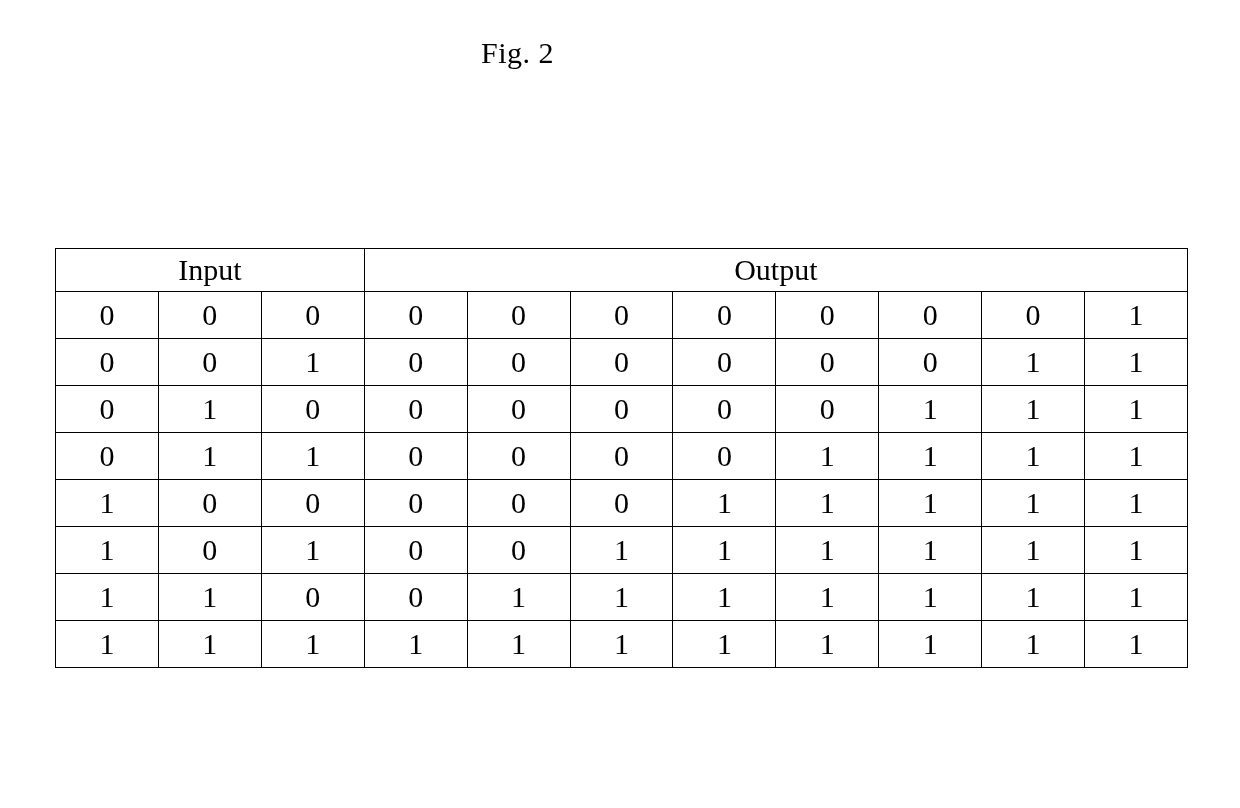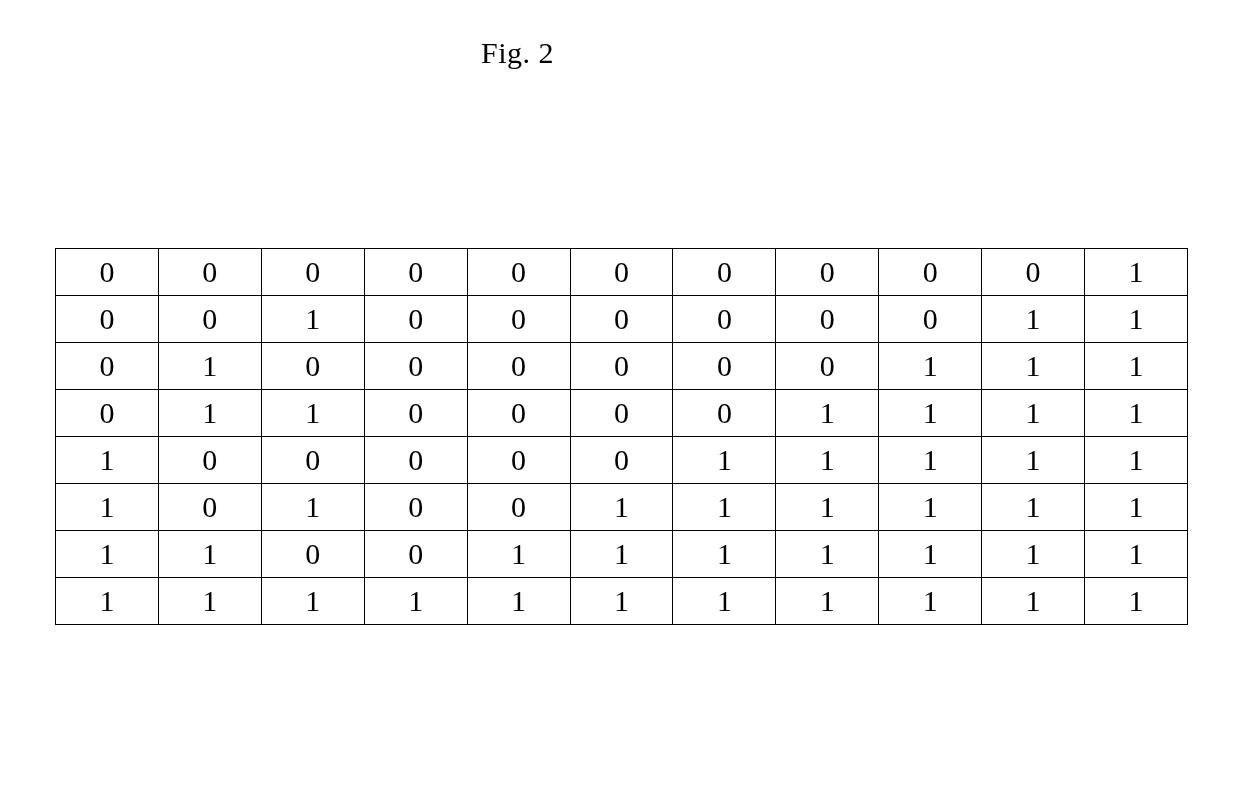"Input" tr { html: none -> <tr> <th>Input</th> <th>Output</th> </tr> }
